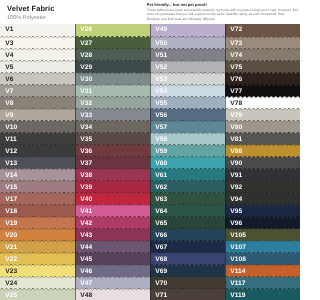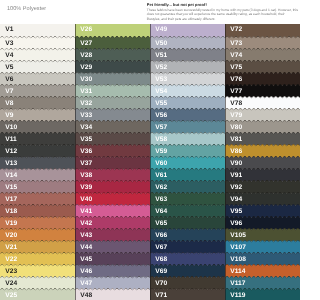"Velvet Fabric" div { html: none -> <div>Velvet Fabric</div> }
